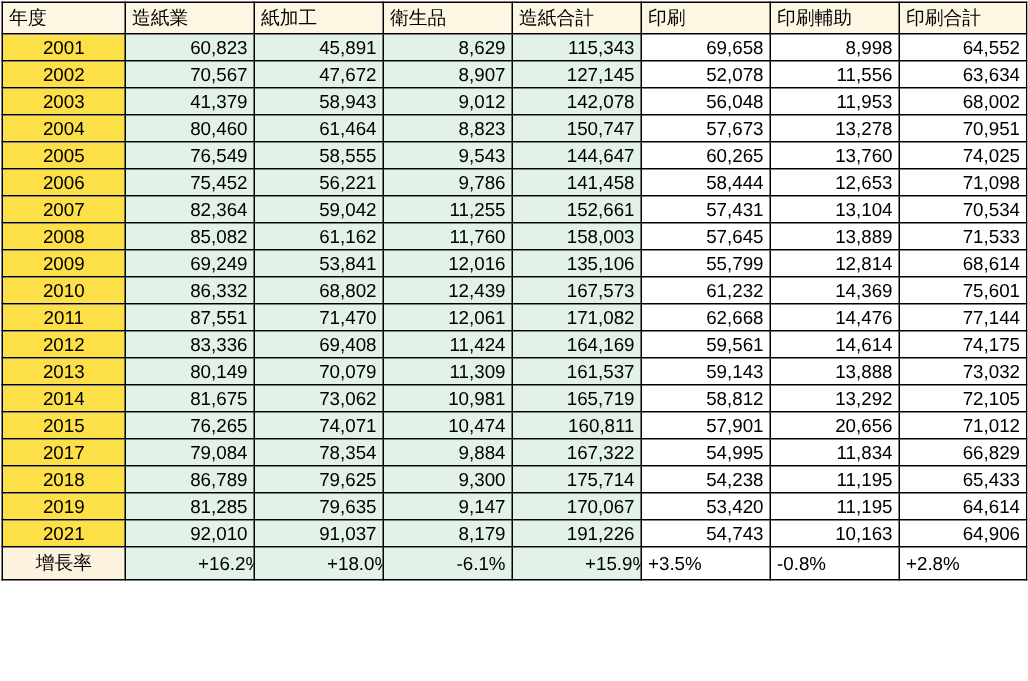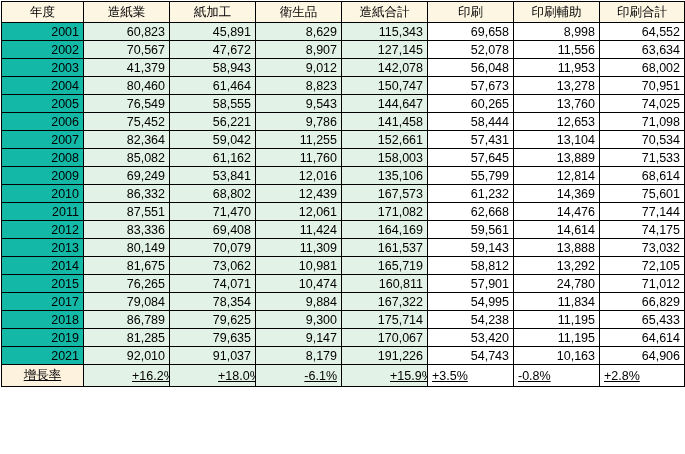"年度" tr.header td { text-align: center -> none }
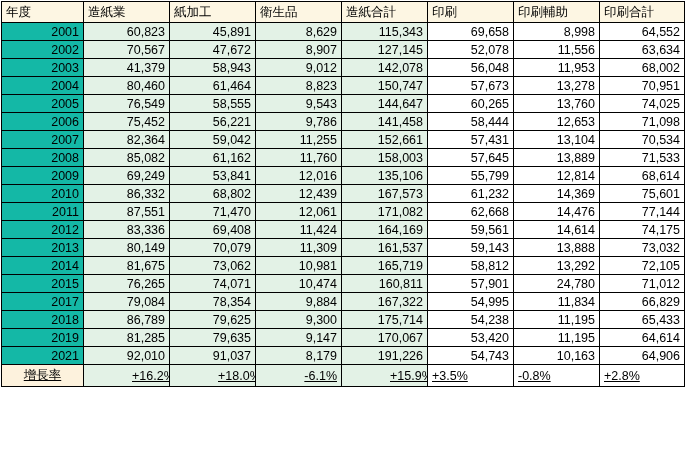"2001" td.year { background: #14b8a6 -> #fde047; text-align: right -> center }
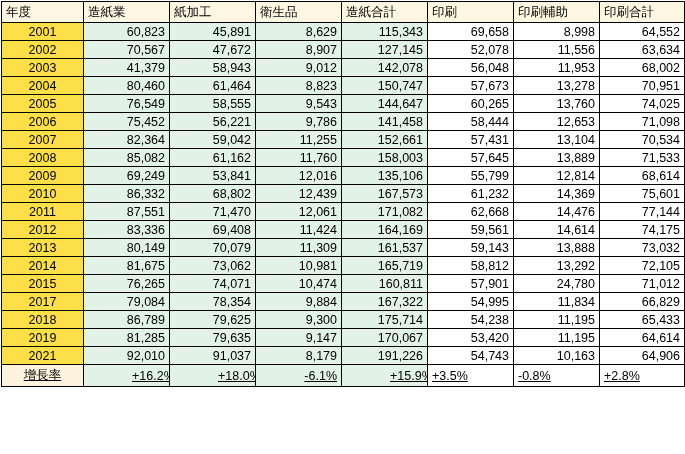"24,780" td.g2 { text: 24,780 -> 20,656 }
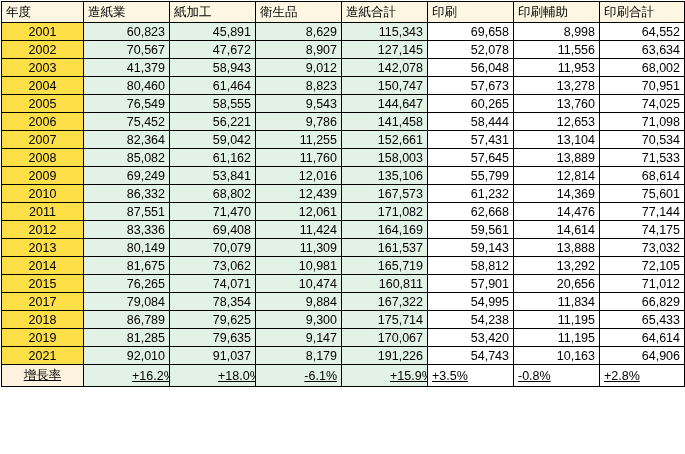"增長率" tr.growth td { text-decoration: underline -> none }
